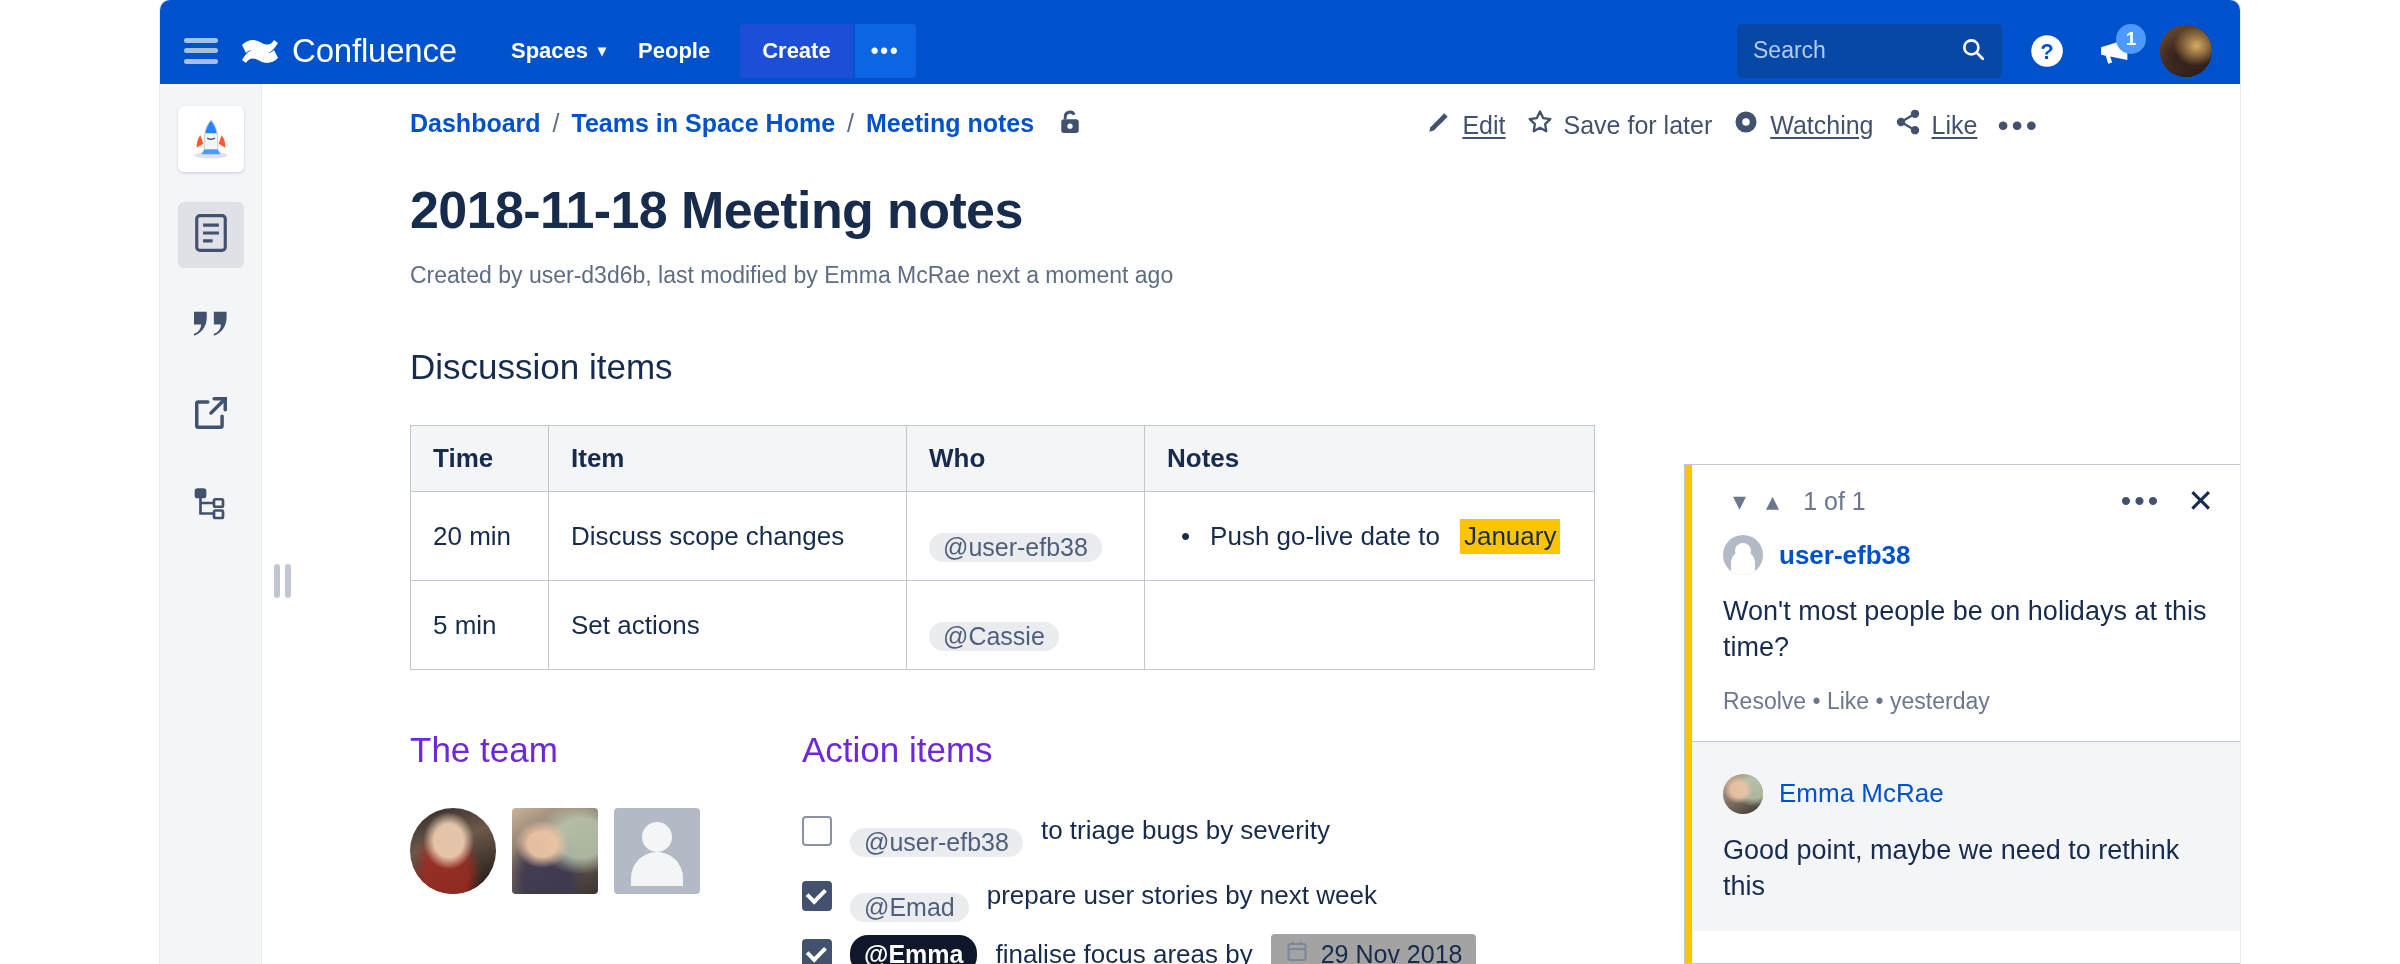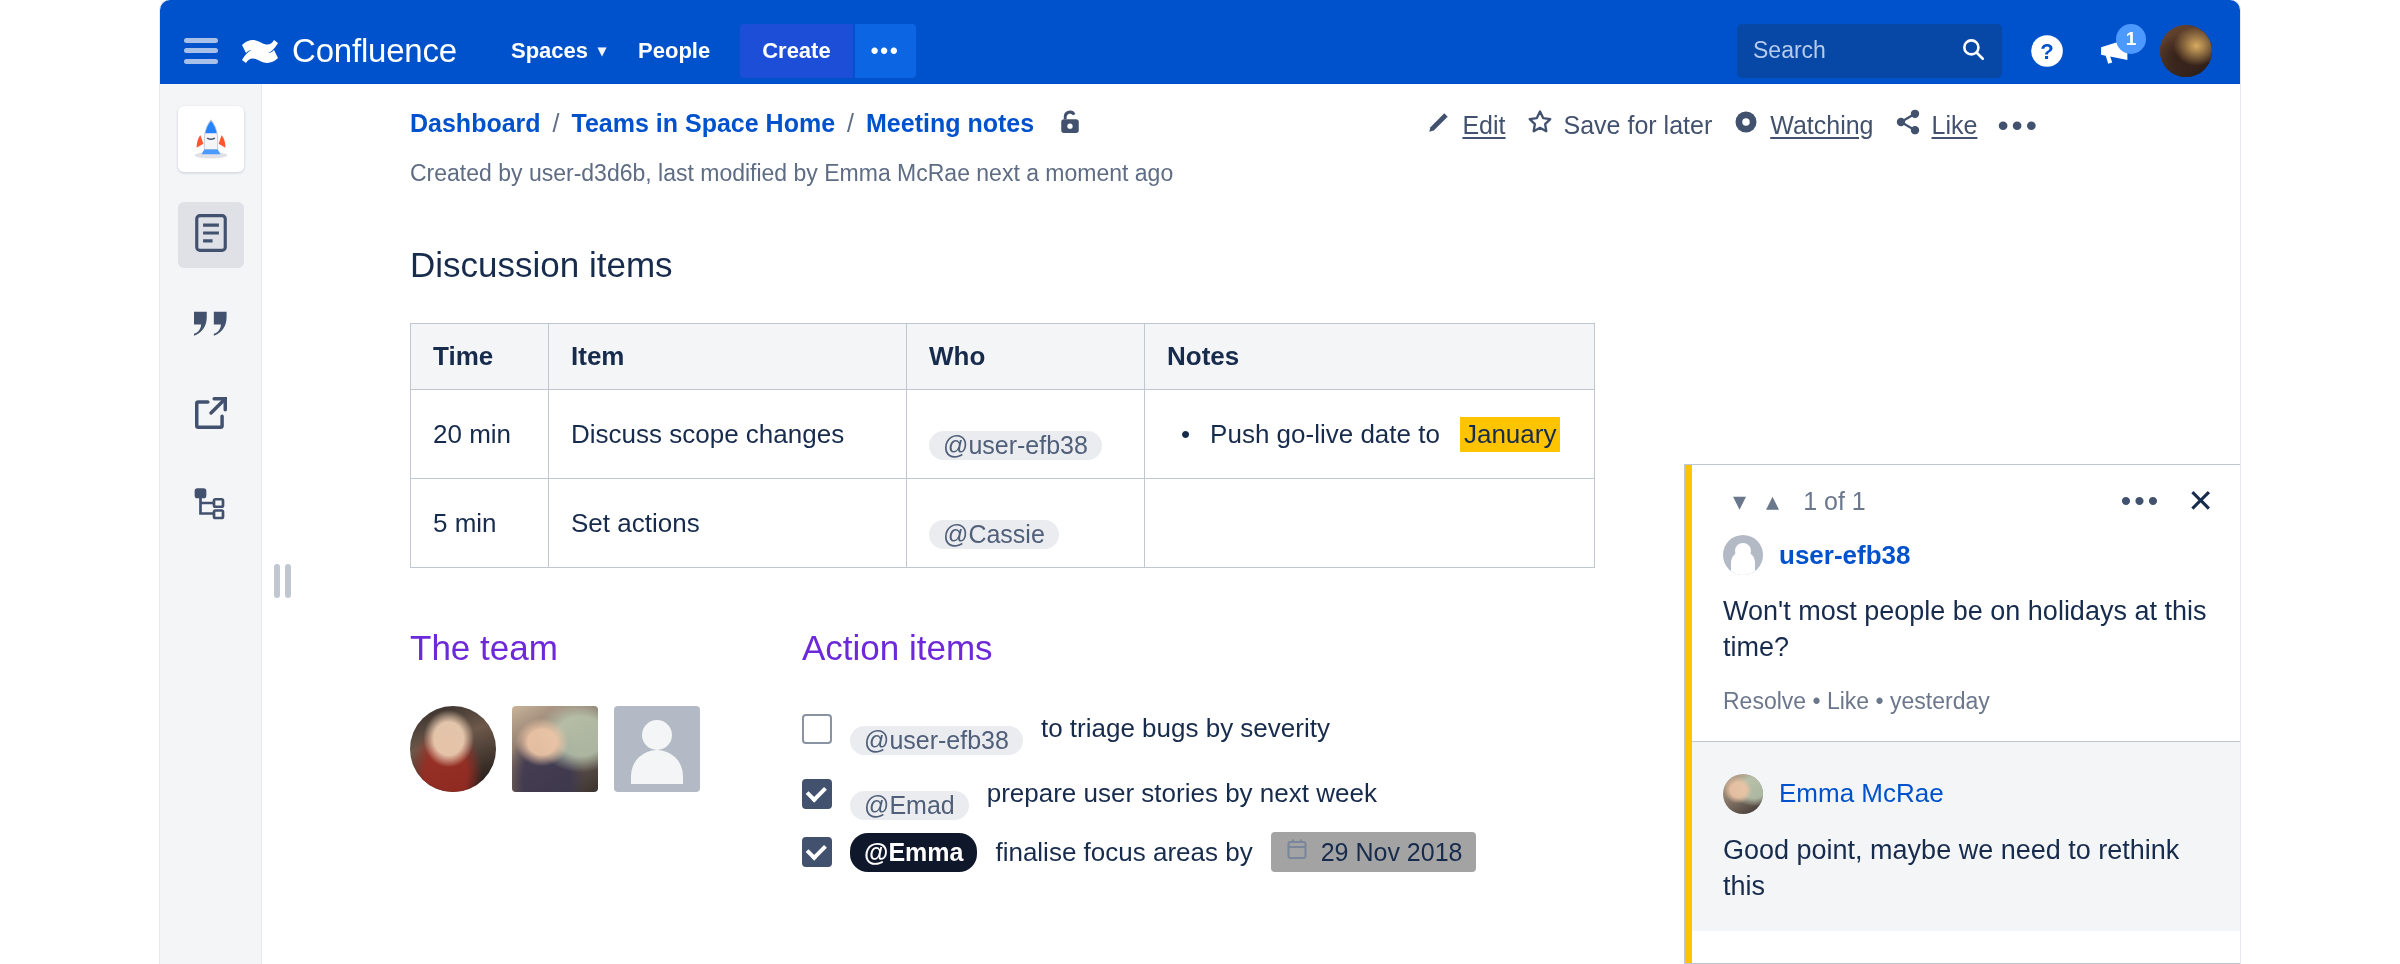"2018-11-18 Meeting notes" h1.page-title { html: none -> <h1>2018-11-18 Meeting notes</h1> }
